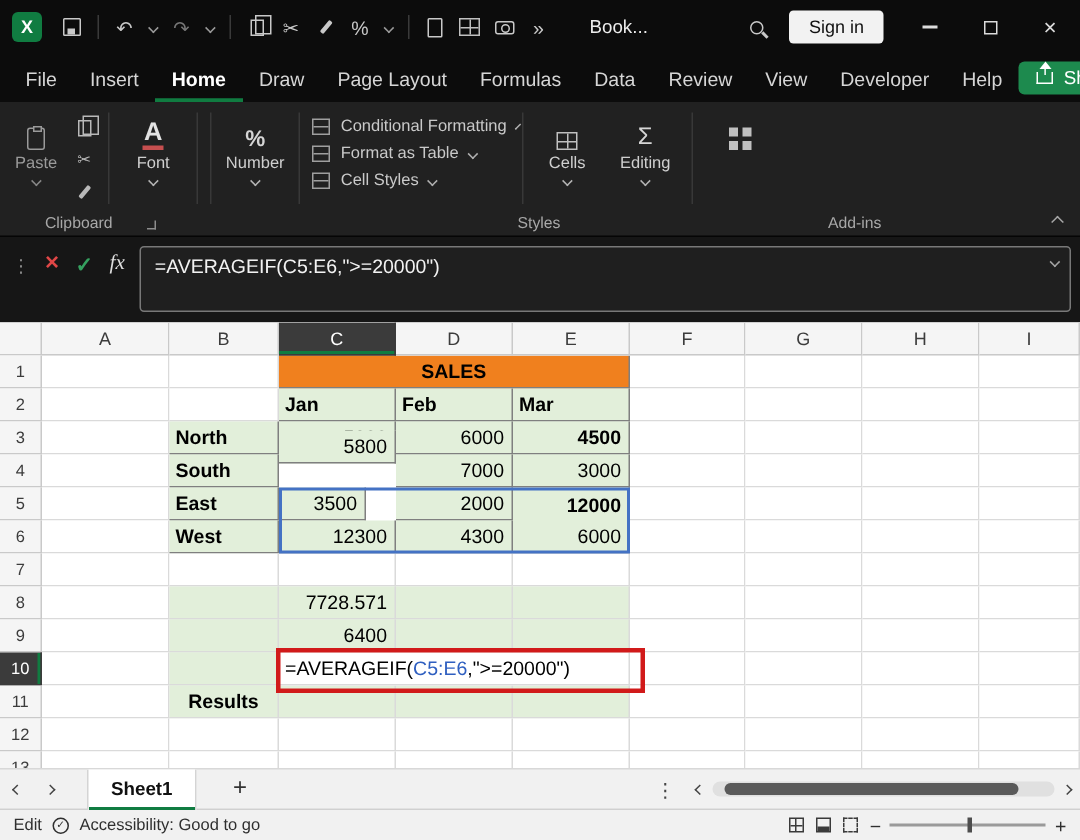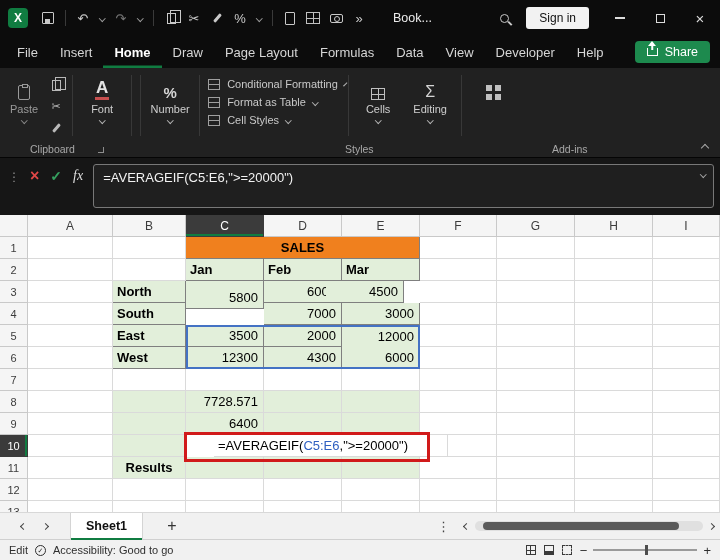"Review" div.menuitem { html: none -> <div>Review</div> }
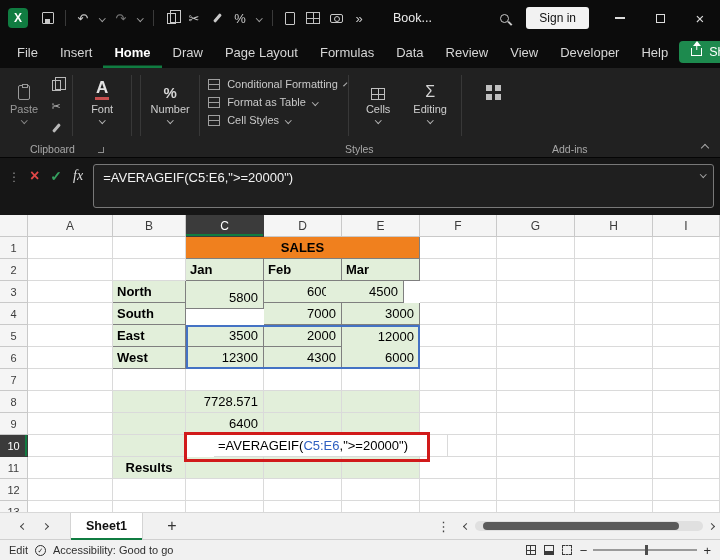"4500" div.cell { font-weight: none -> bold; left: 326px -> 342px }
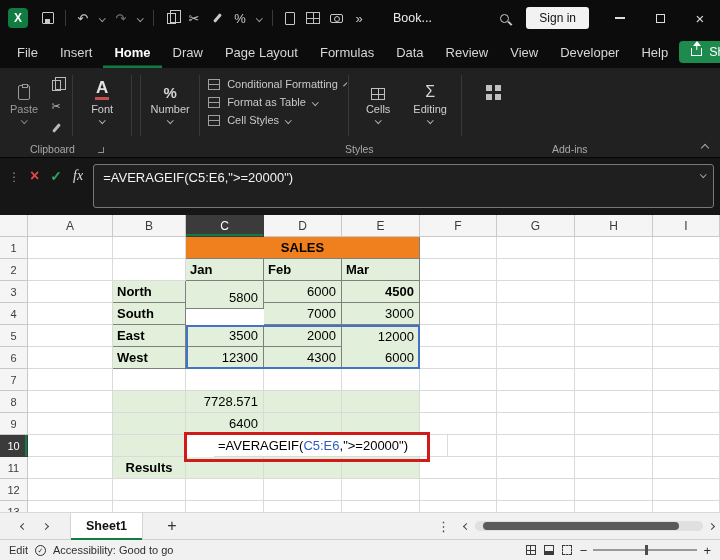"3500" div.cell { width: 78px -> 58px }
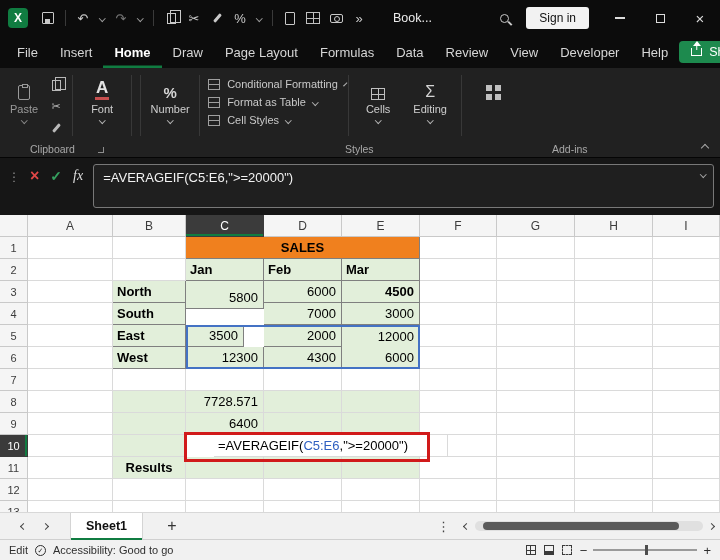"12000" div.cell { font-weight: none -> bold }
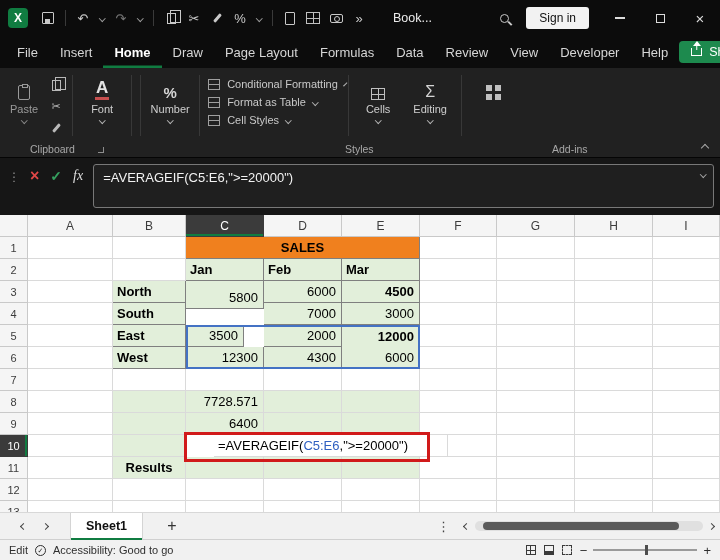"=AVERAGEIF(" div.cell { margin-left: 28px -> none }
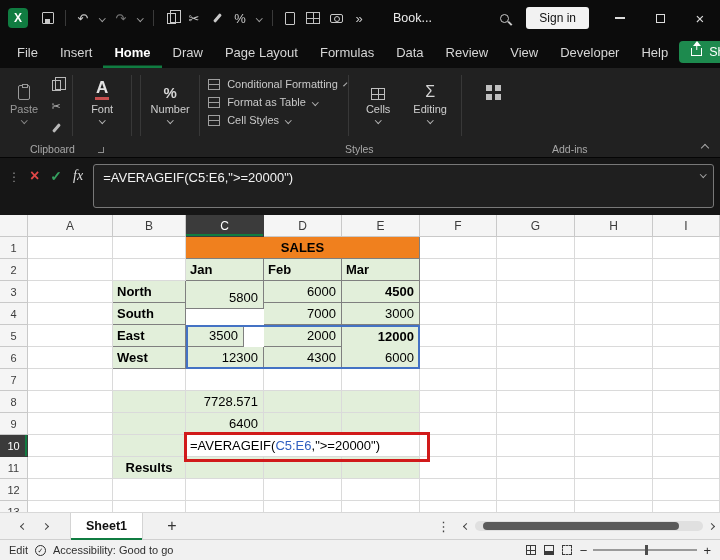"Sheet1" .tabstrip { padding-left: 12px -> 0 }
